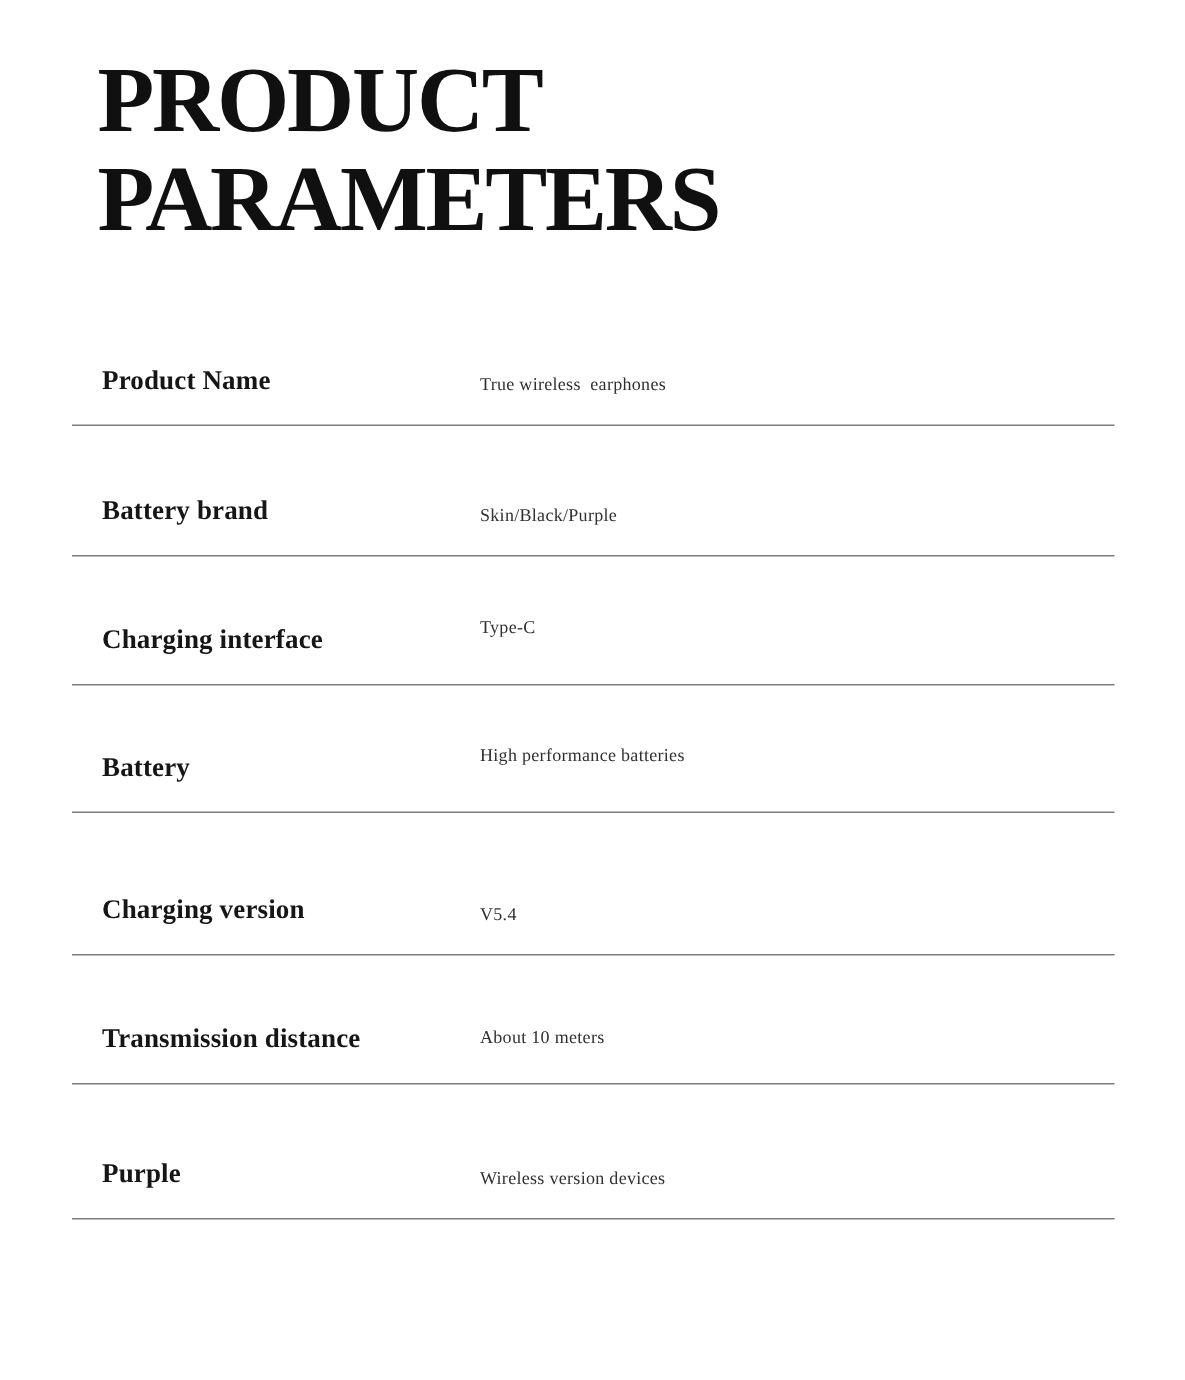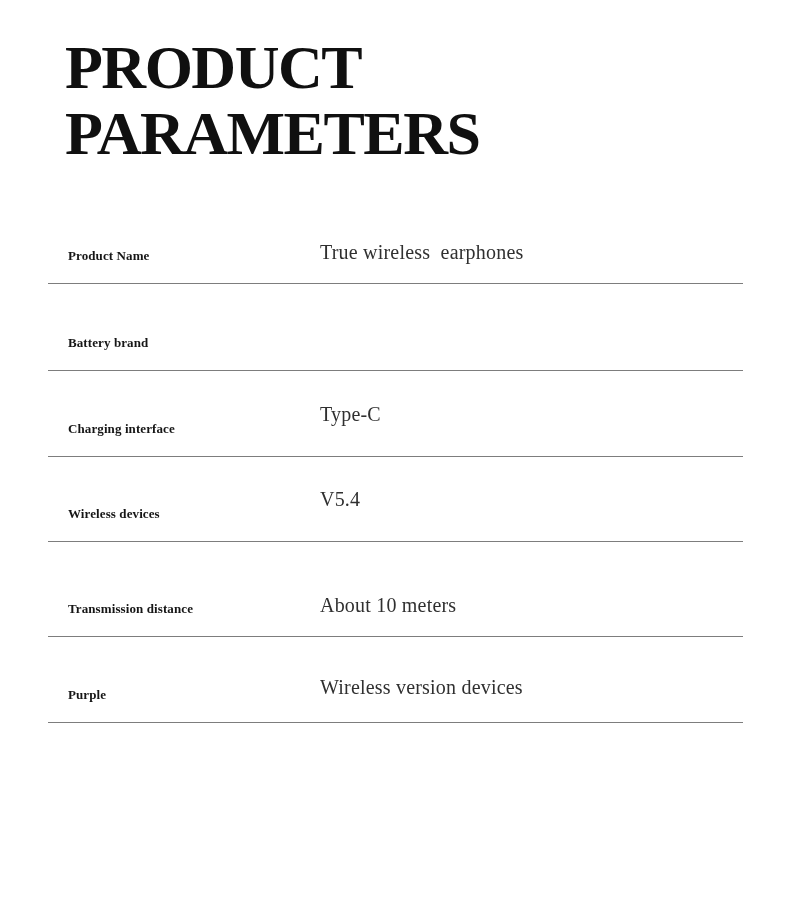"Product Name" .spec-label { font-size: 13px -> 18px }
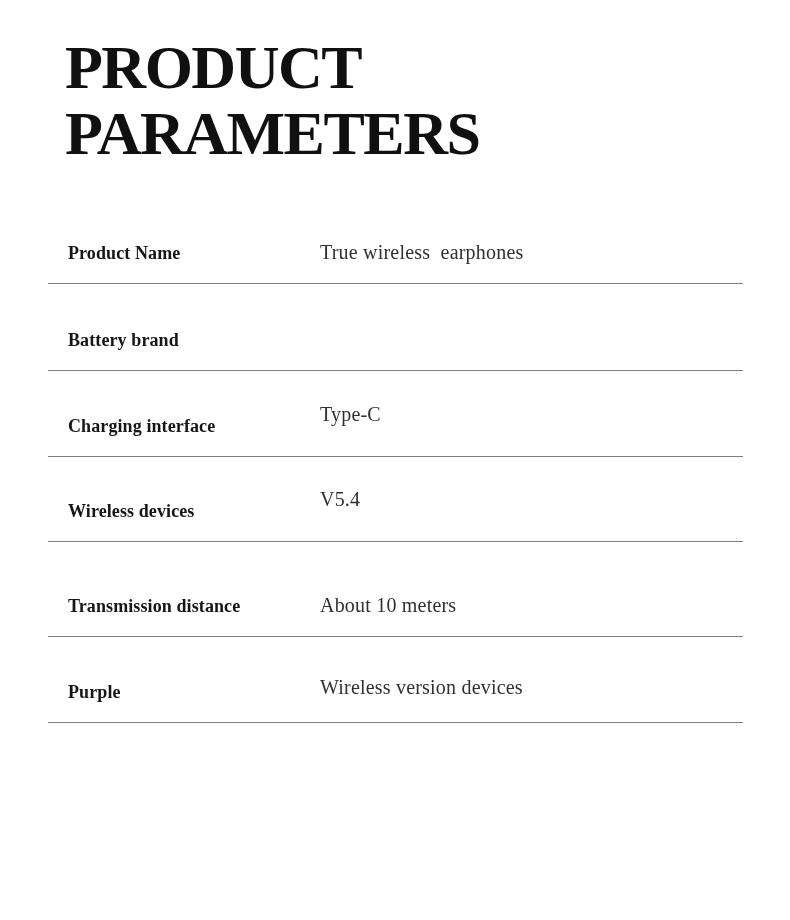"True wireless earphones" .spec-value { font-size: 20px -> 12px }
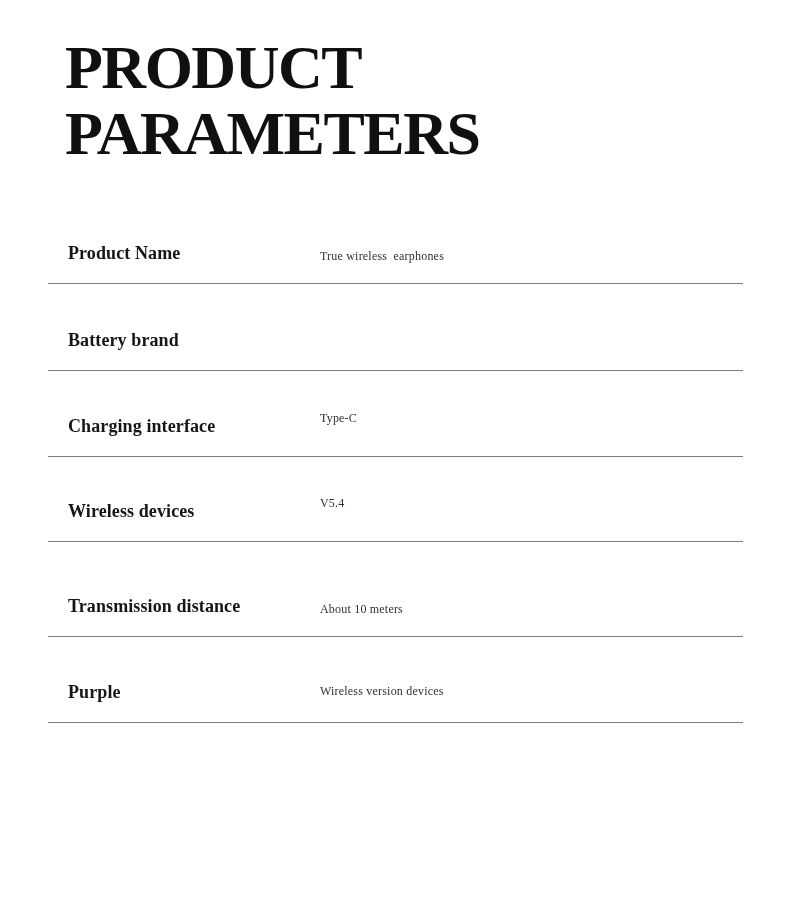"Skin/Black/Purple" span.spec-value { html: none -> <span>Skin/Black/Purple</span> }
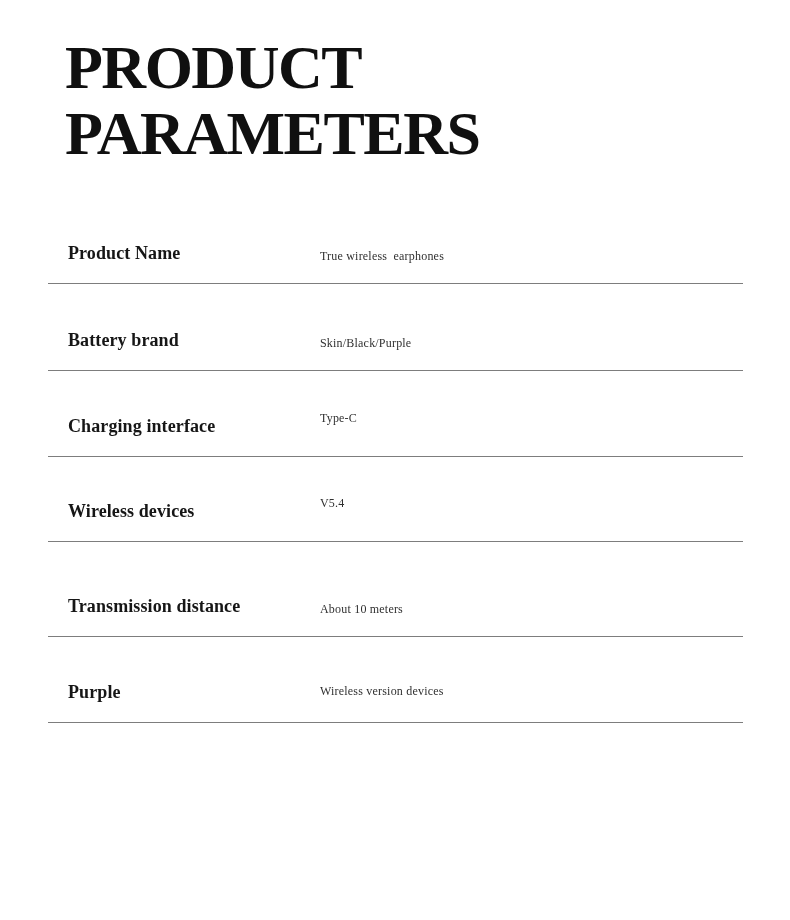"Battery" div.spec-row { html: none -> <div> <span>Battery</span> <span>High performance batteries</span> </div> }
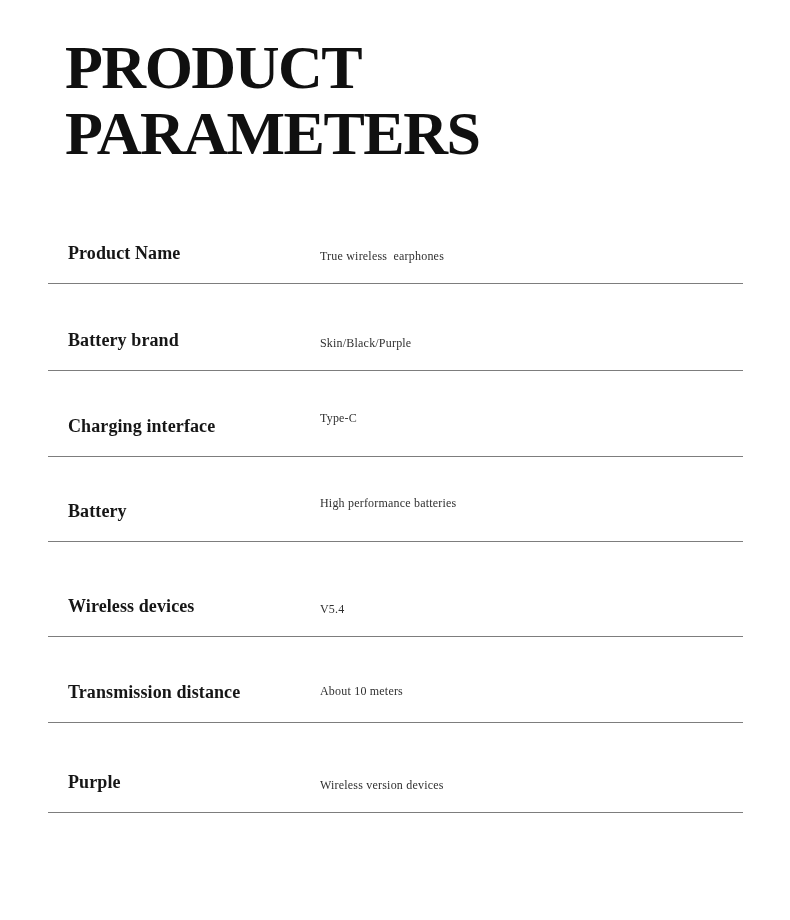"Wireless devices" span.spec-label { text: Wireless devices -> Charging version }
